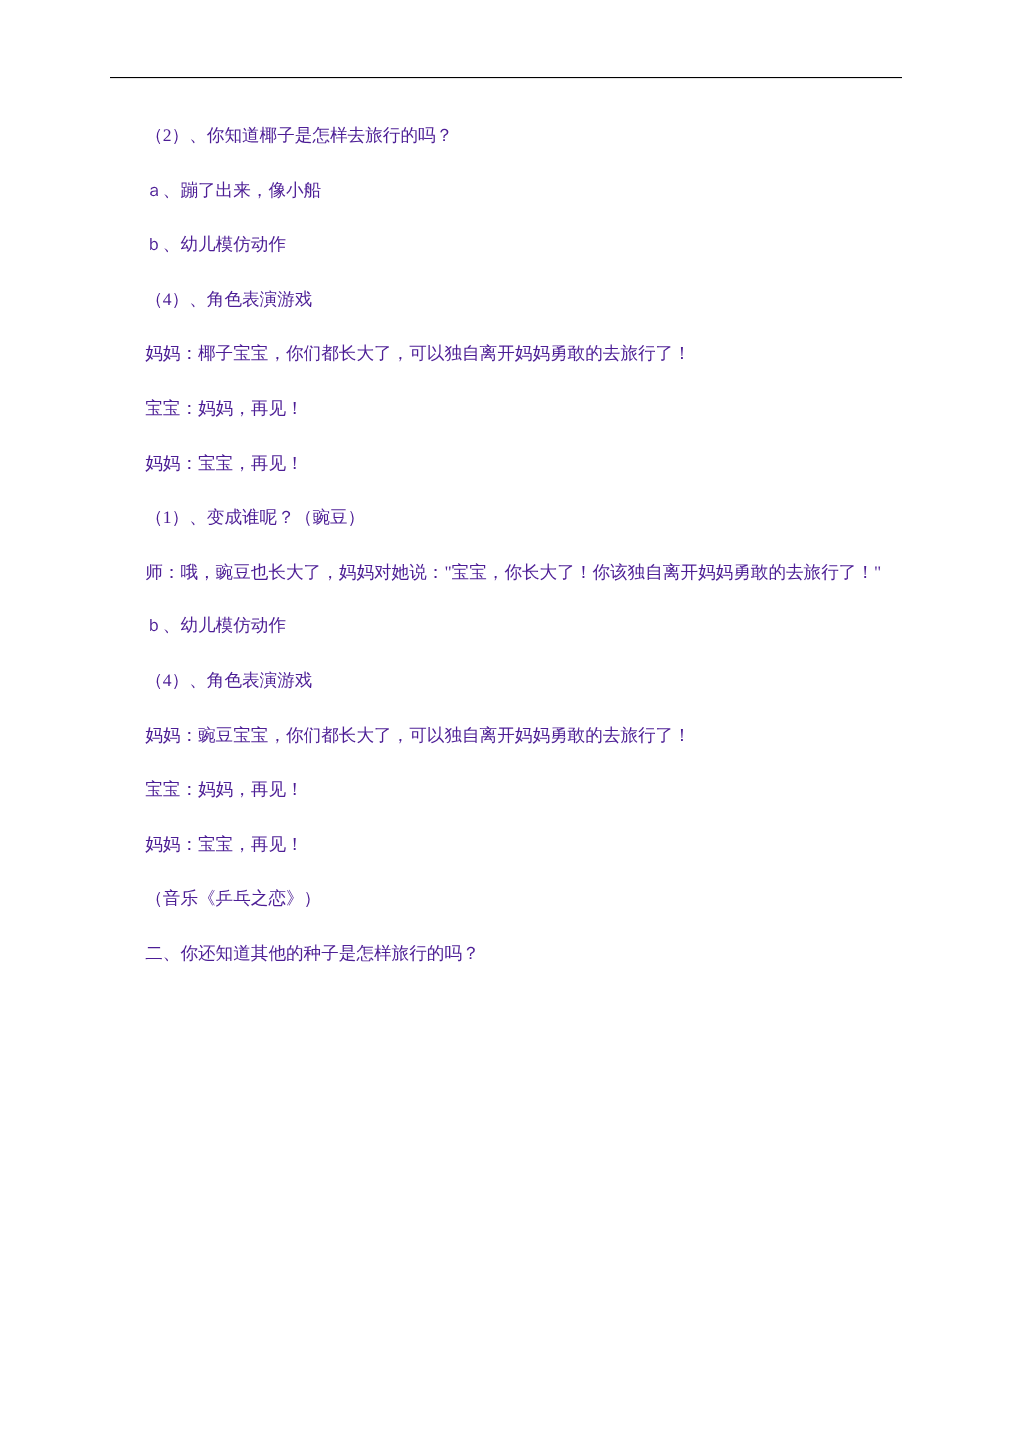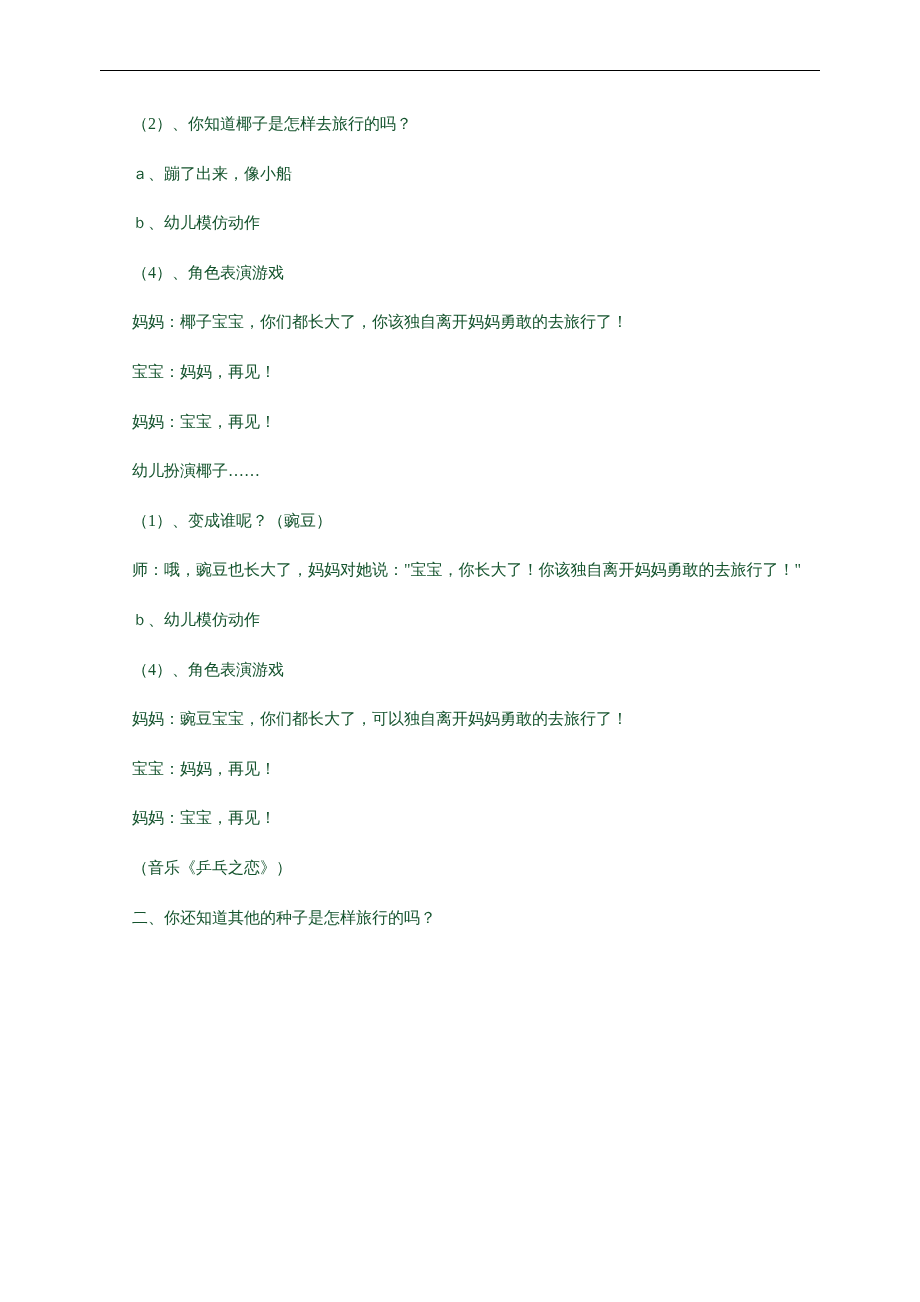"（2）、你知道椰子是怎样去旅行的吗？" .para { color: #14532d -> #4c1d95 }
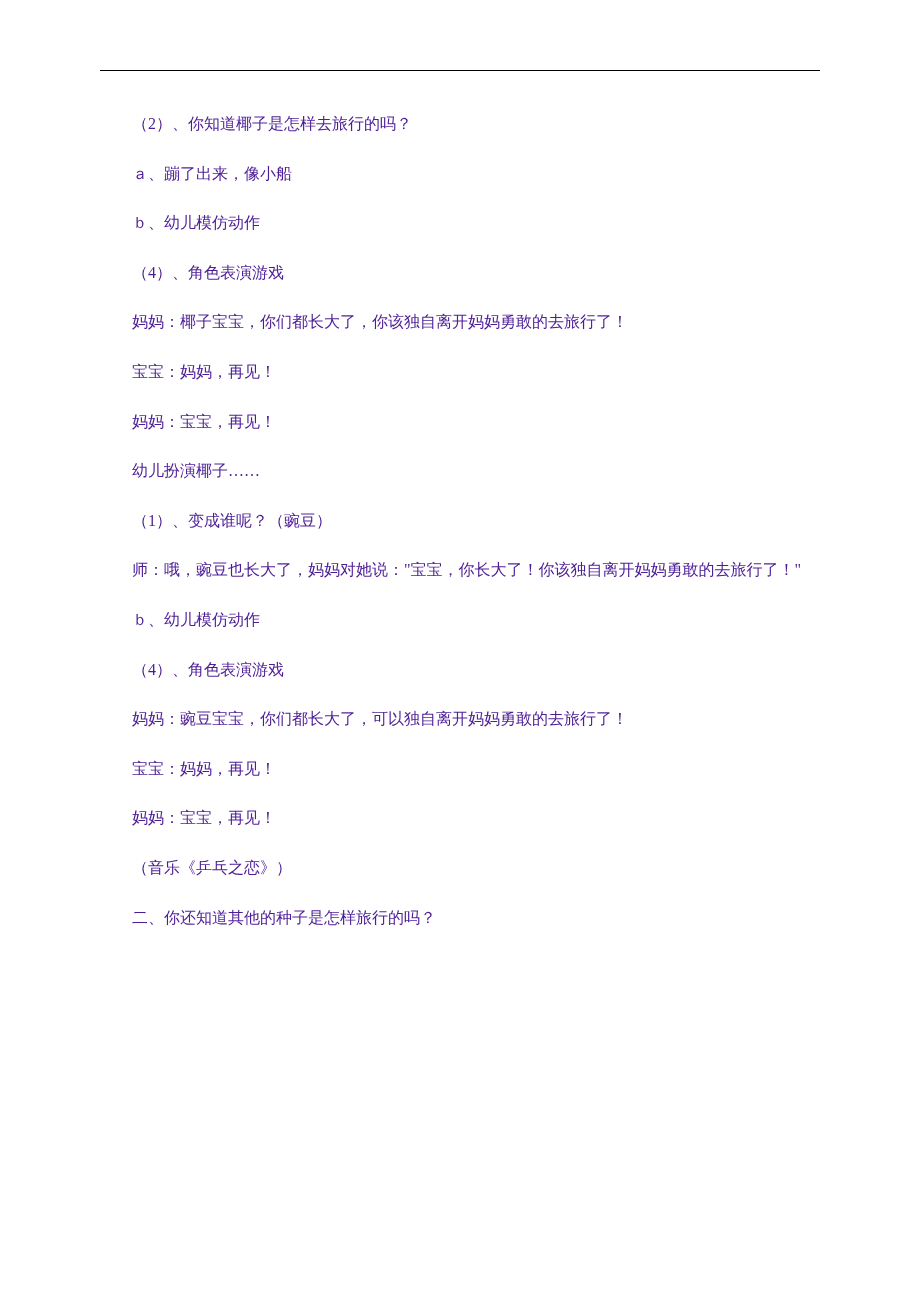"妈妈：椰子宝宝，你们都长大了，你该独自离开妈妈勇敢的去旅行了！" p.para { text: 你该 -> 可以 }
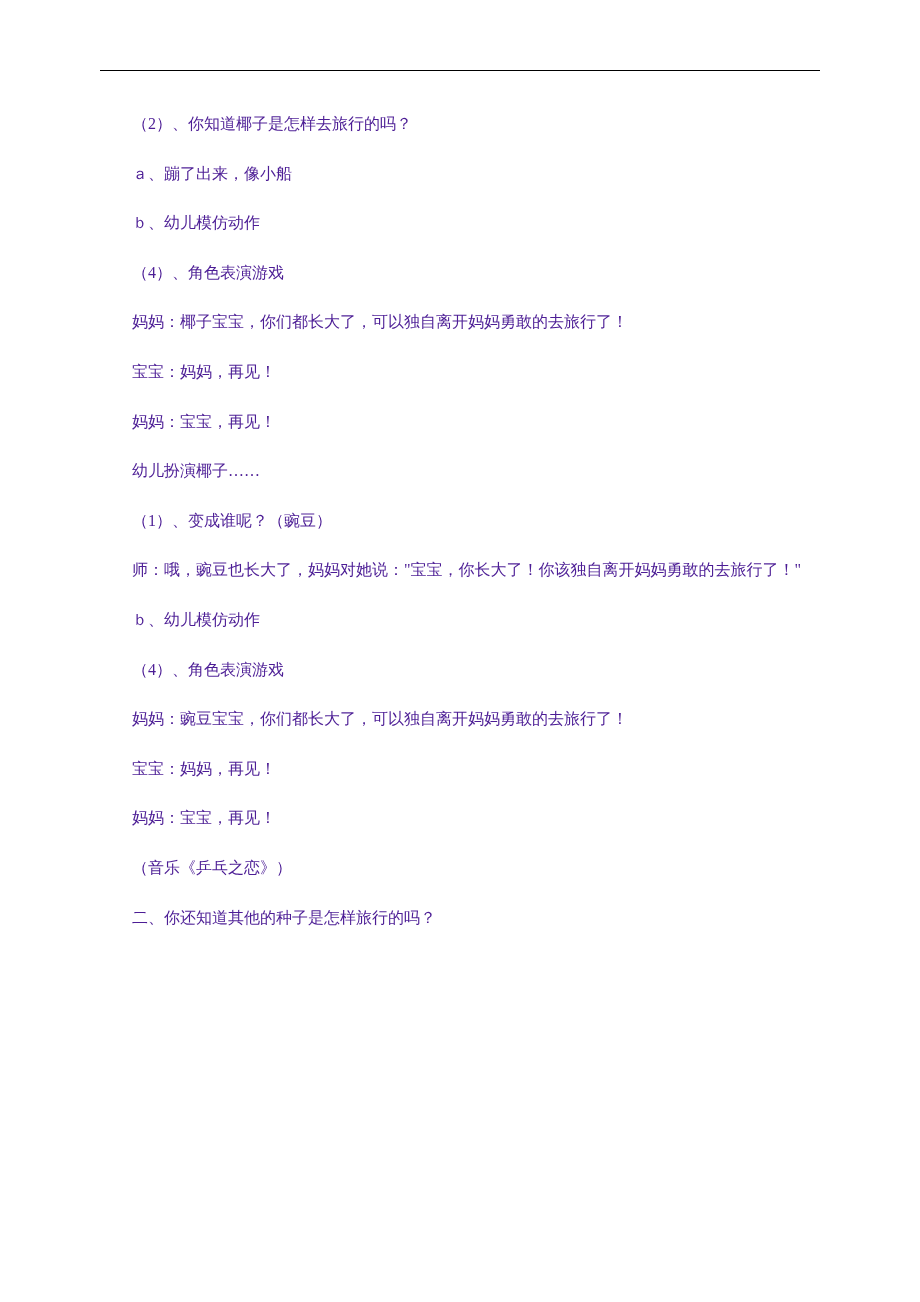"幼儿扮演椰子……" p.para { html: <p>幼儿扮演椰子……</p> -> none }
